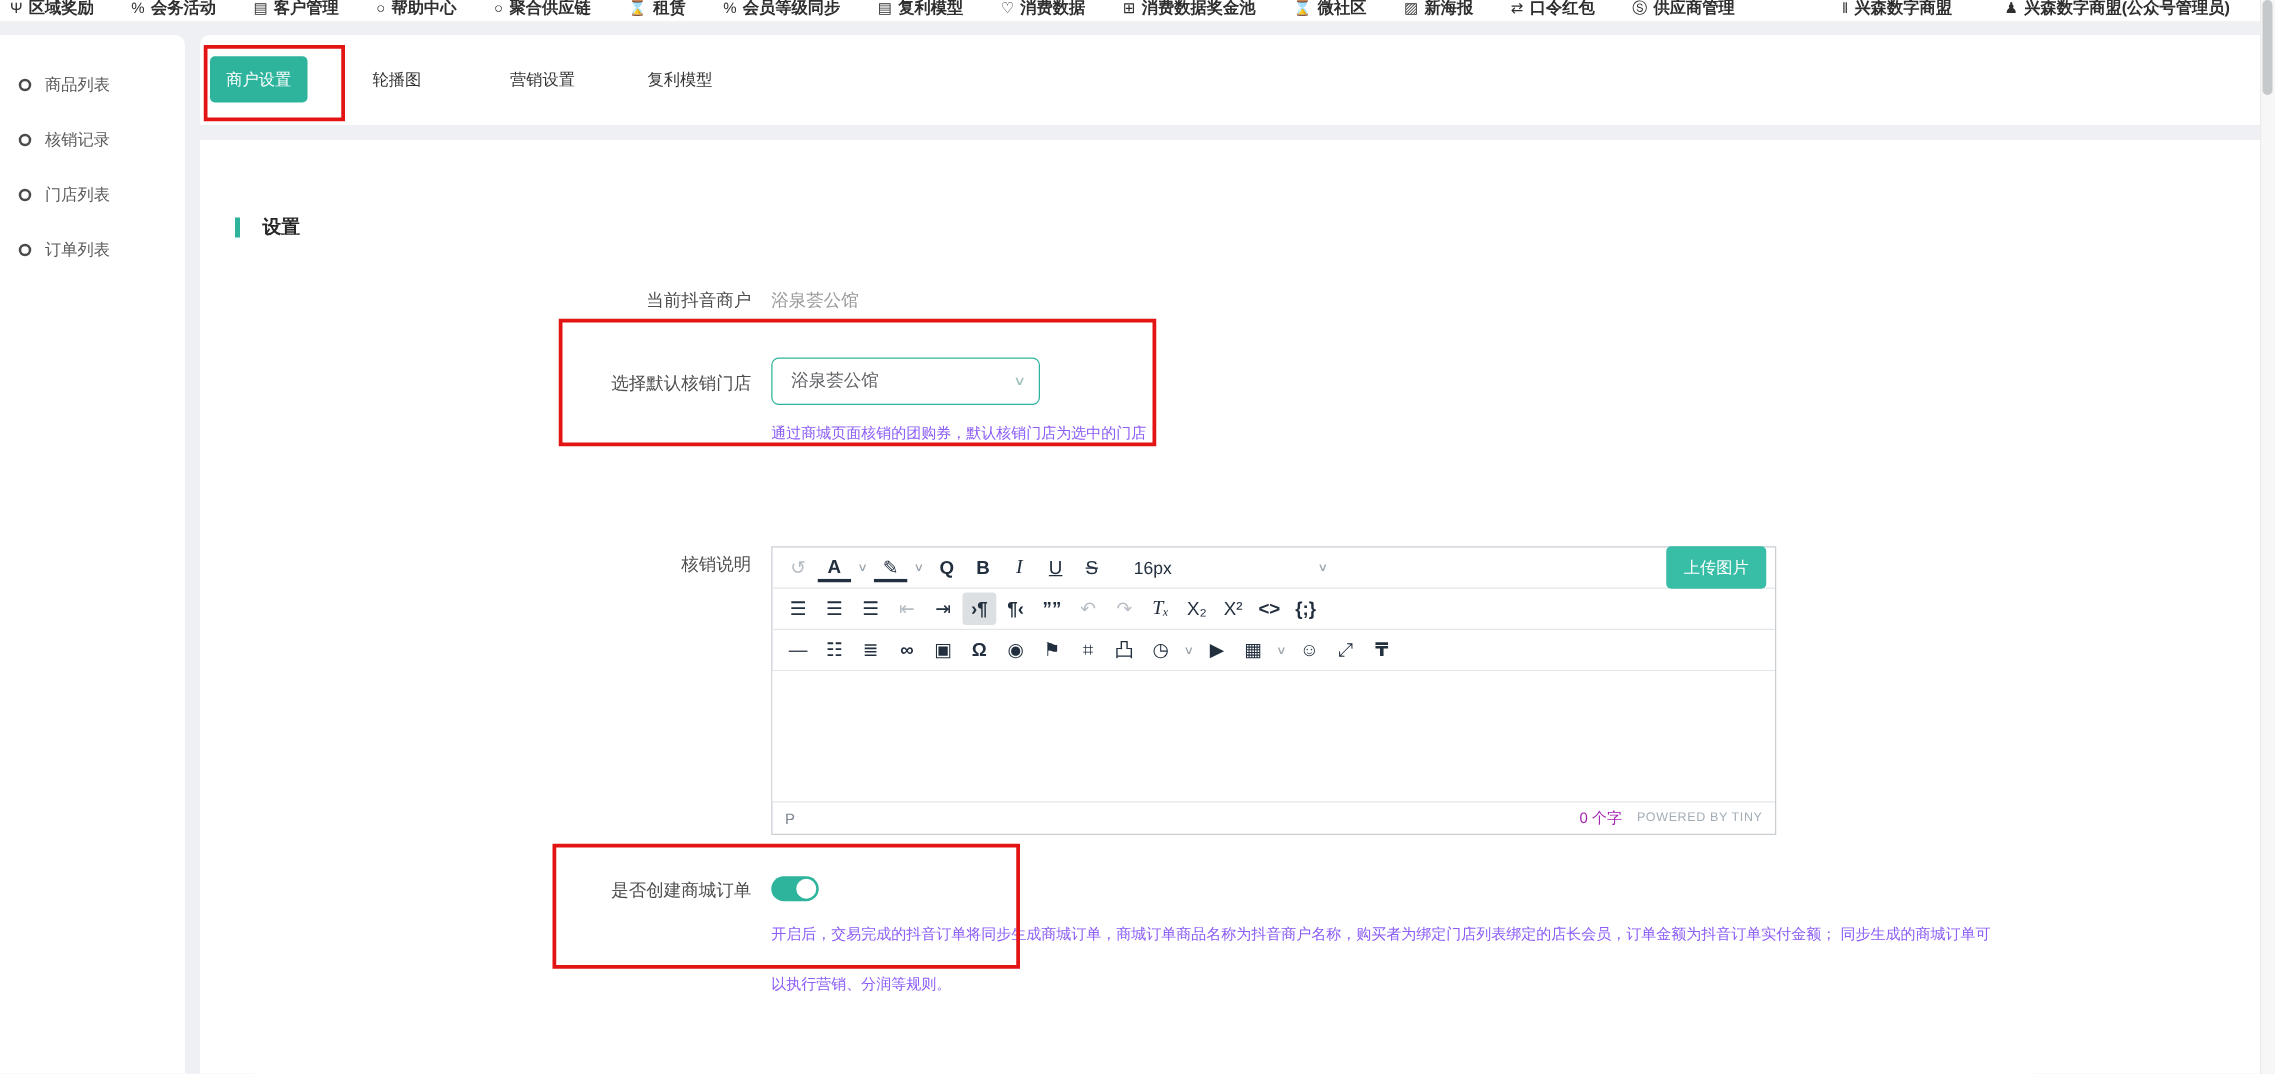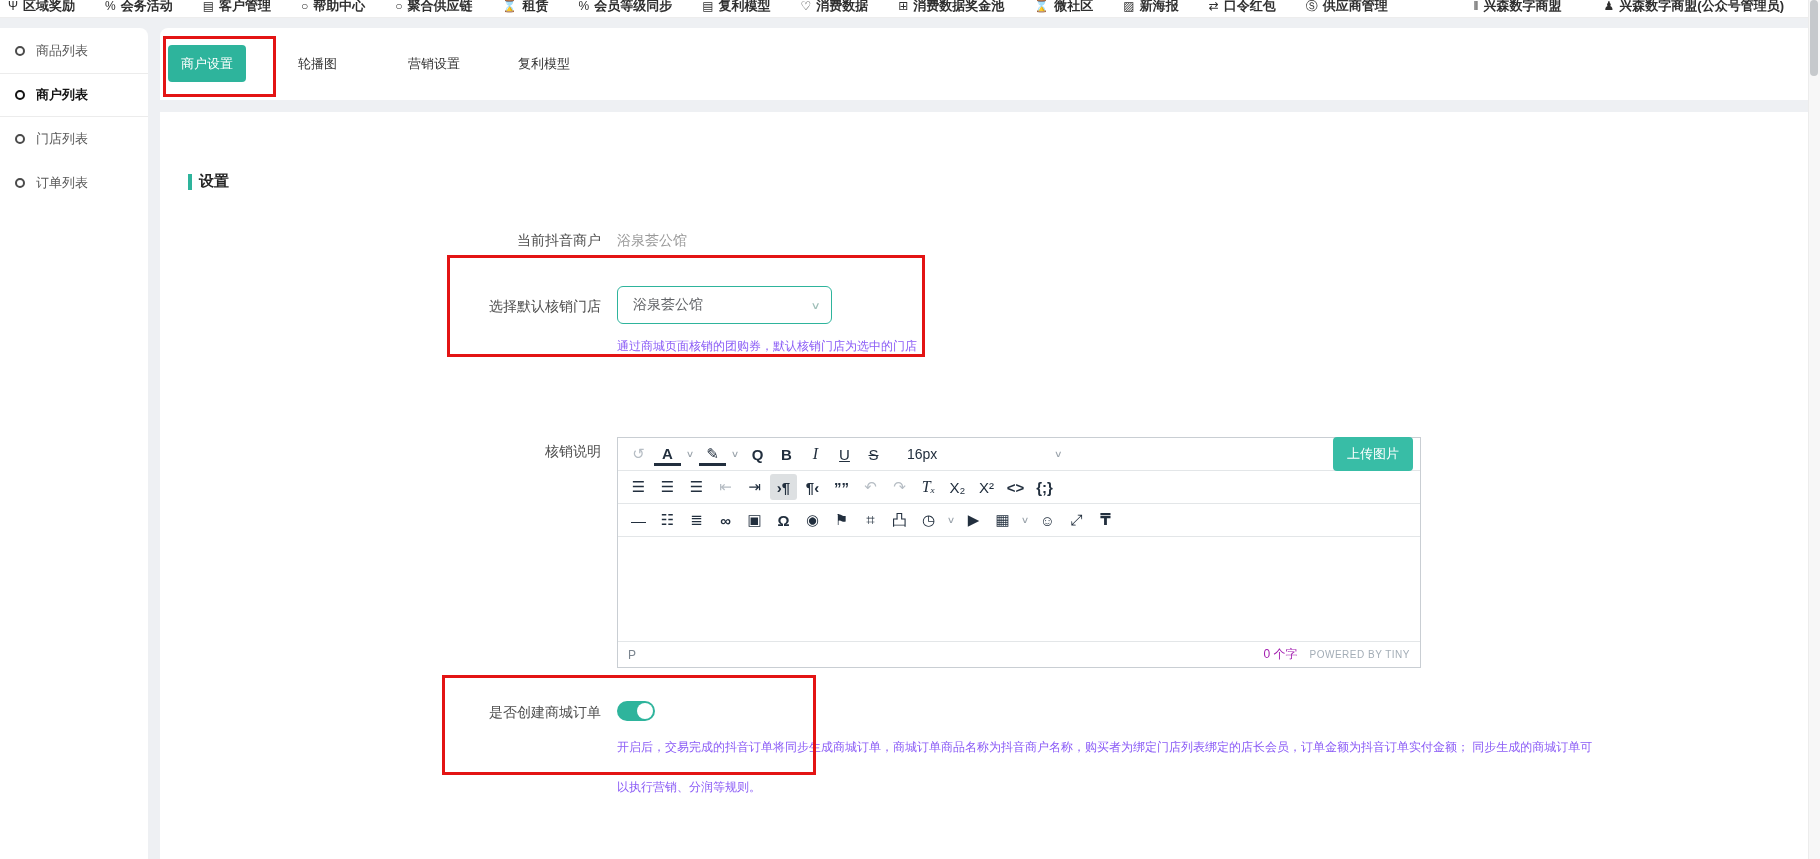"商品列表" .sidebar { padding-top: 1px -> 18px }
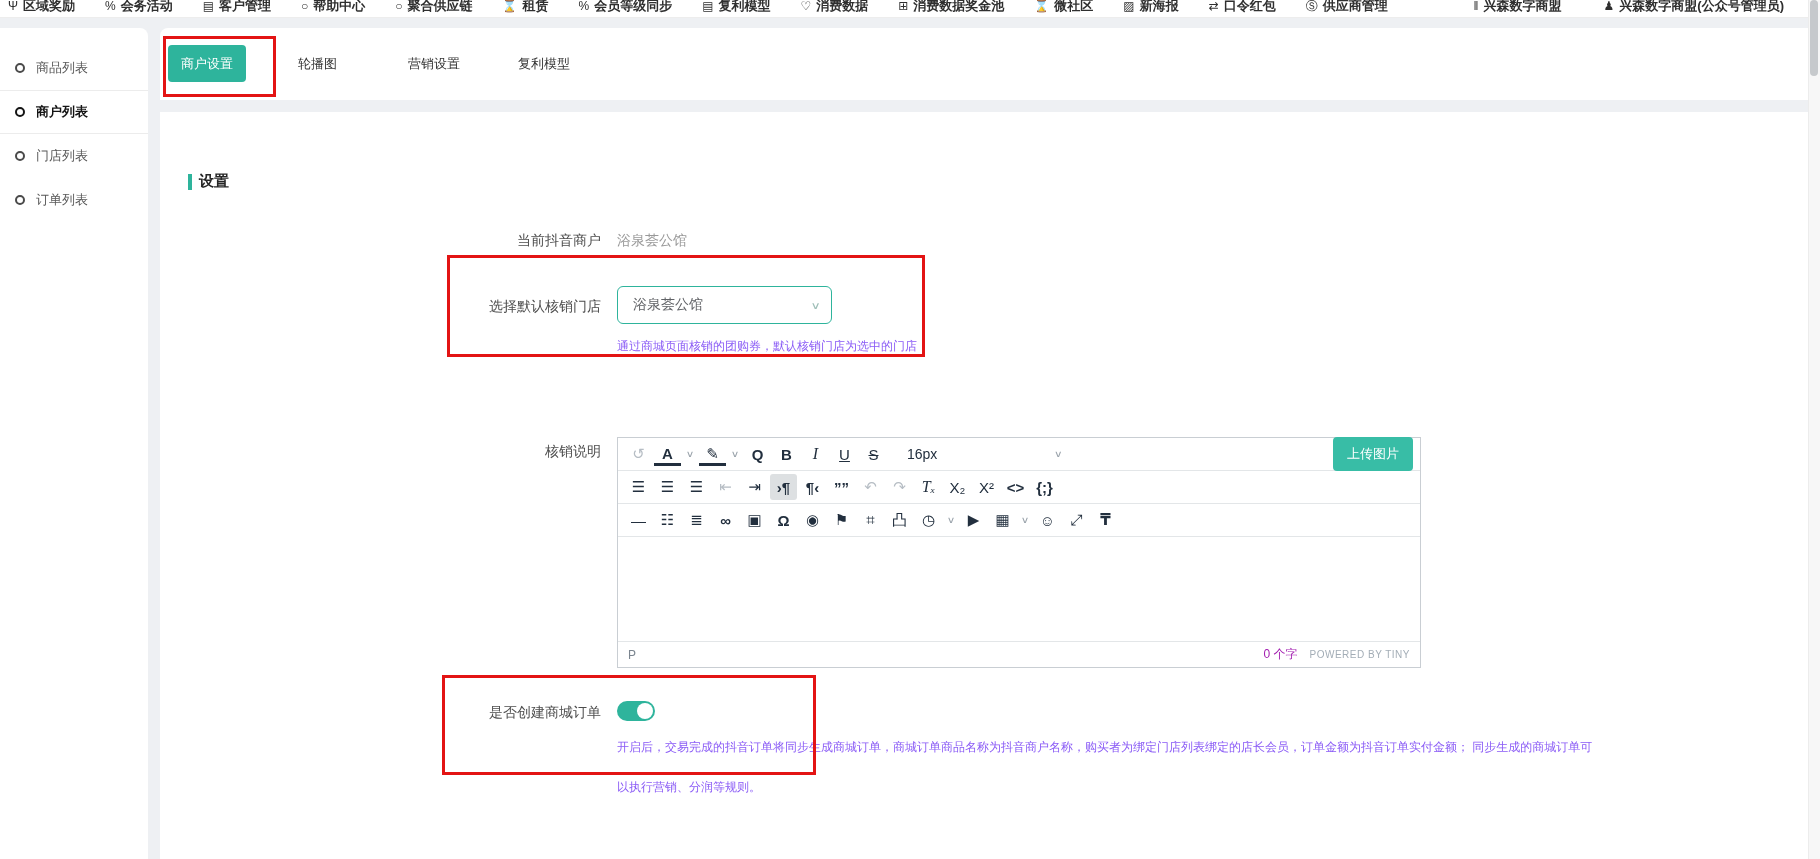"核销记录" div.side-item { html: none -> <div> <span></span> <span>核销记录</span> </div> }
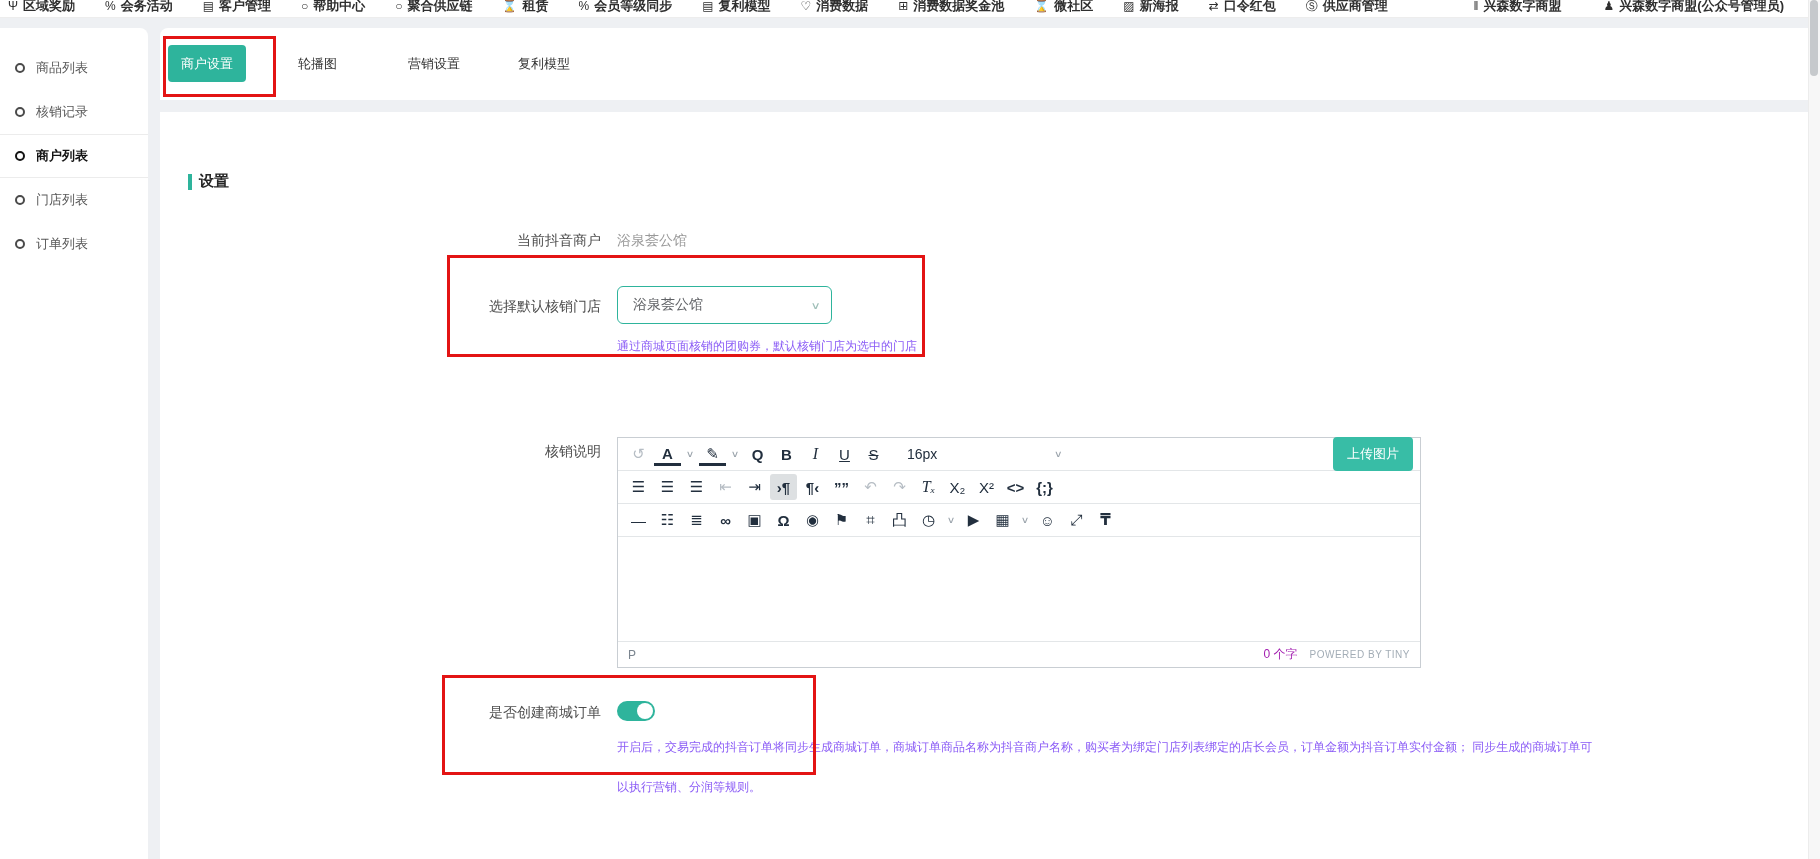"商户列表" div.side-item { html: <div> <span></span> <span>商户列表</span> </div> -> none }
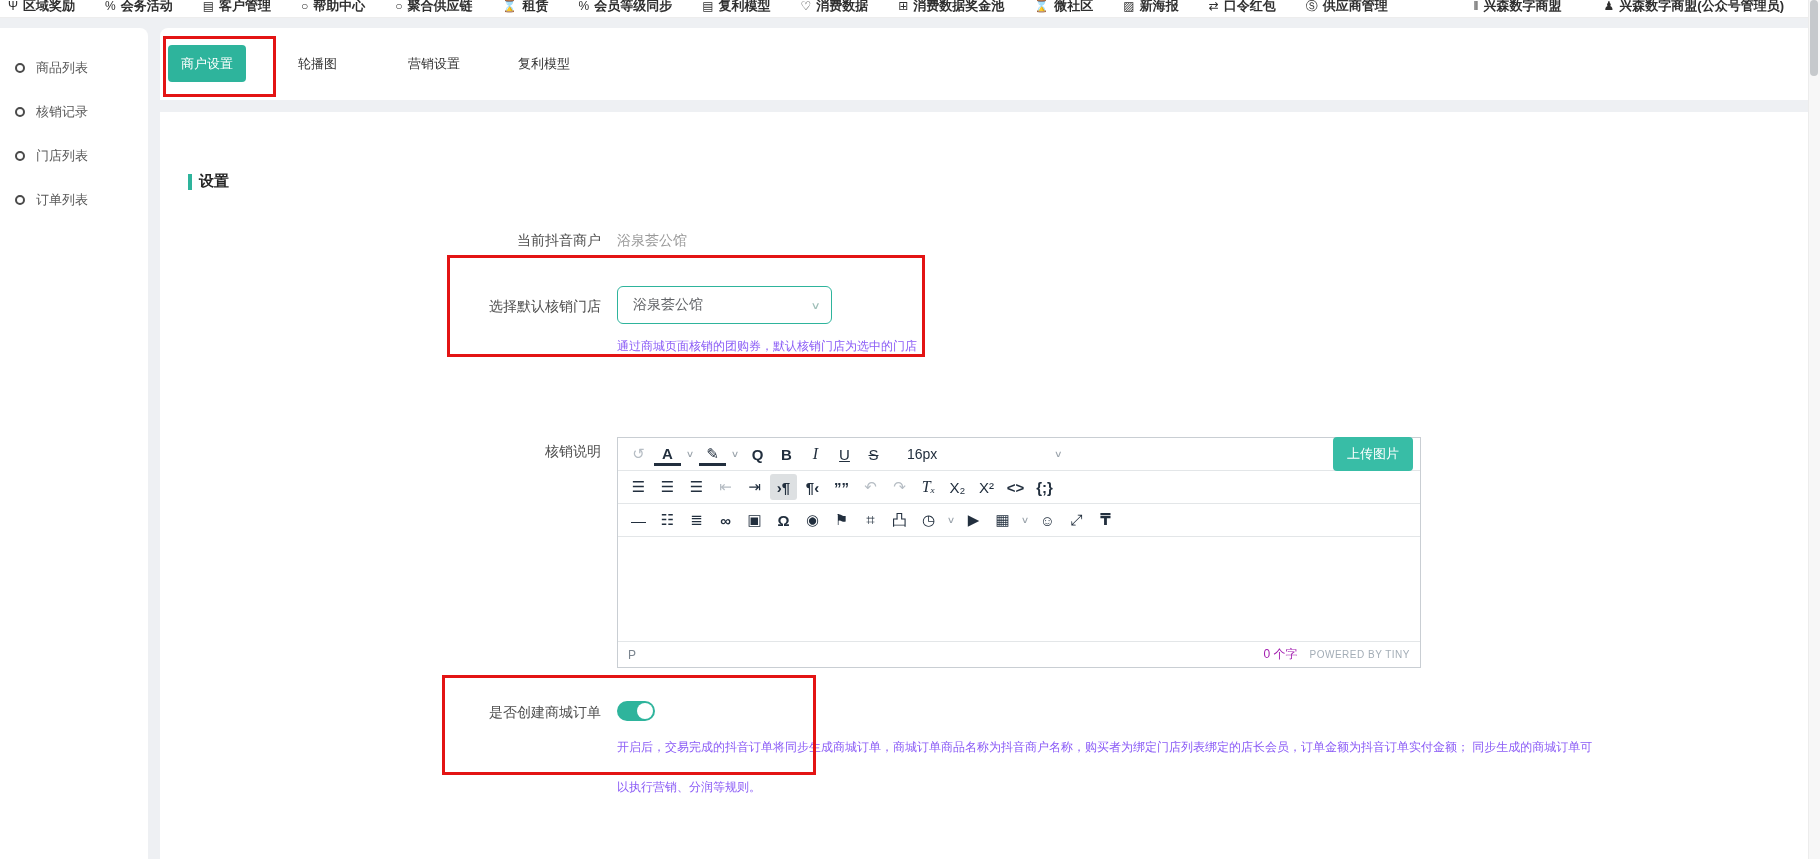"设置" .sec-title { gap: 7px -> 18px }
